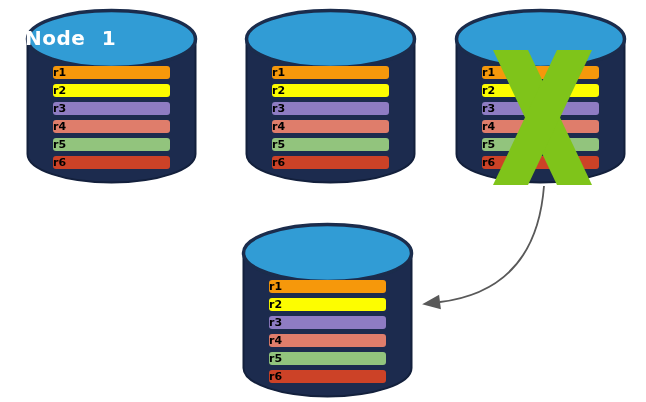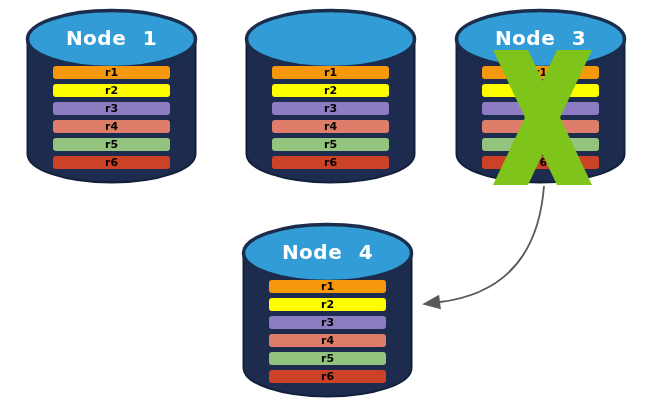"Node 1" .node-title { text-align: center -> none }
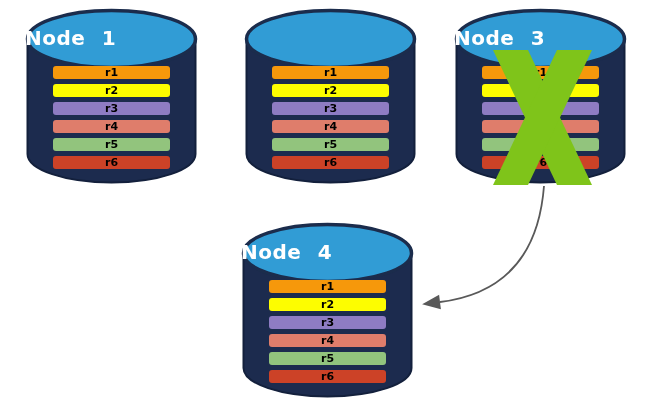"Node 3" div.node-title { html: <div>Node 3</div> -> none }
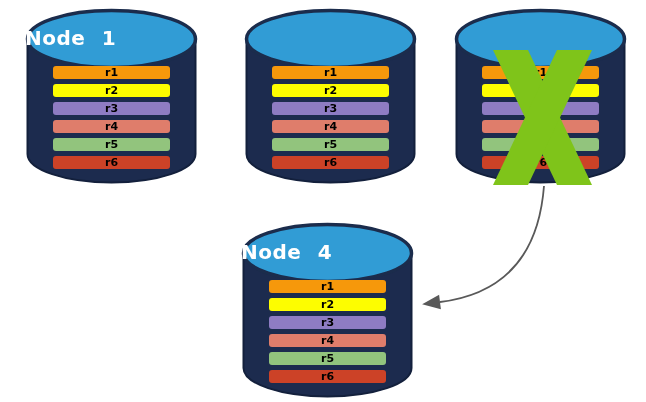"r1" .row { text-align: center -> none }
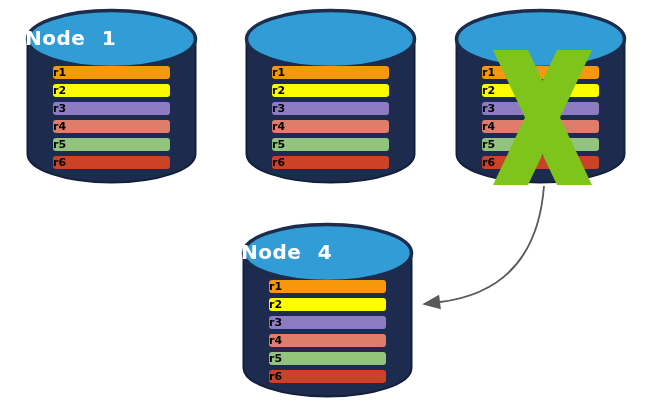"Node 4" div.node-title { html: <div>Node 4</div> -> none }
